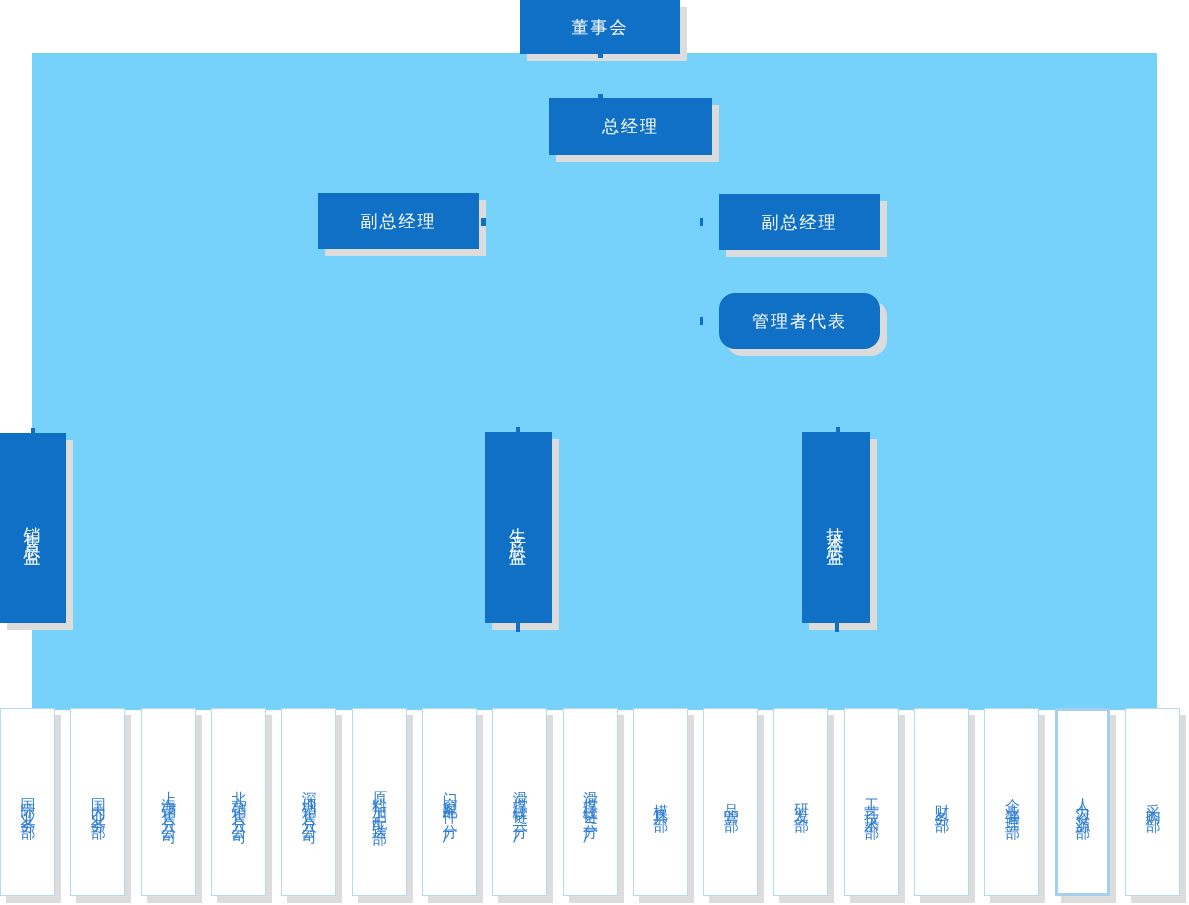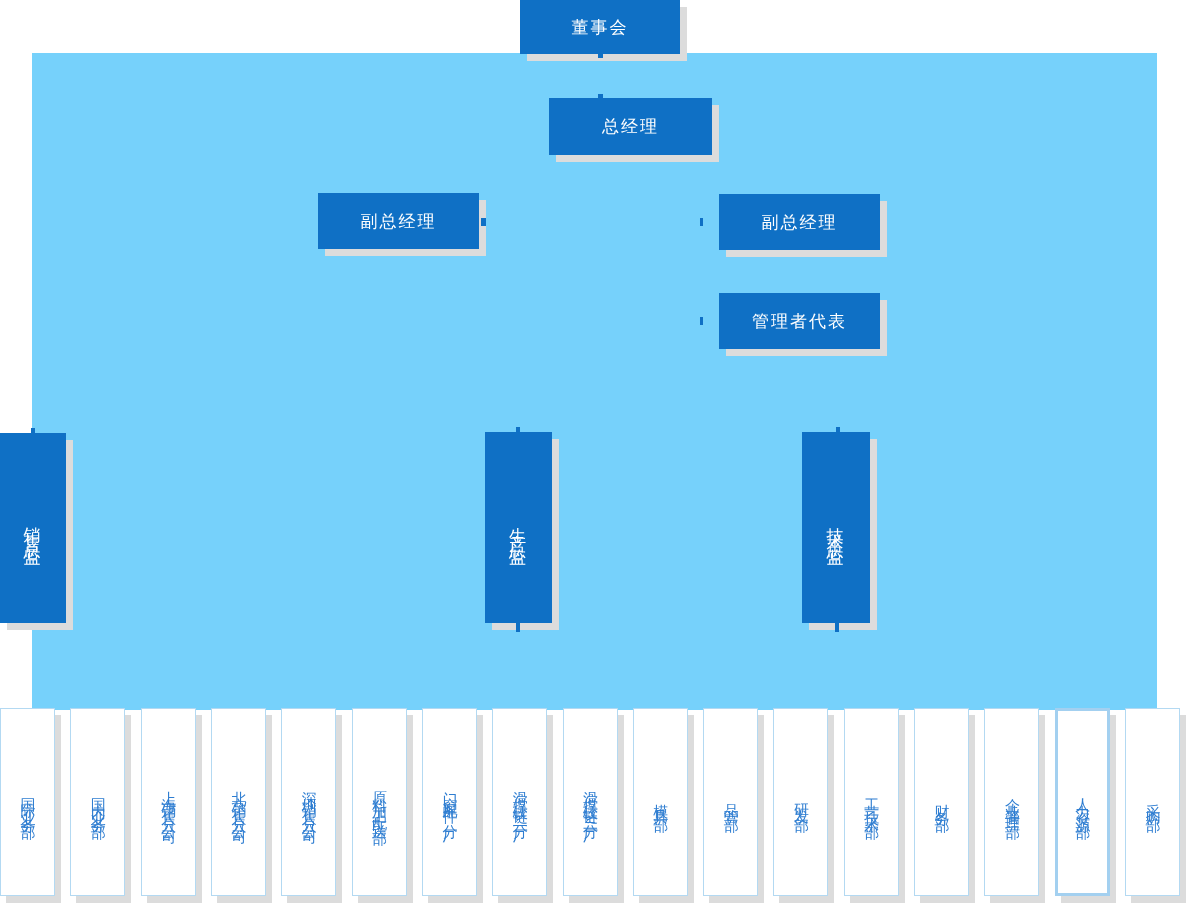"管理者代表" .node-mgmt-rep { border-radius: none -> 16px }
